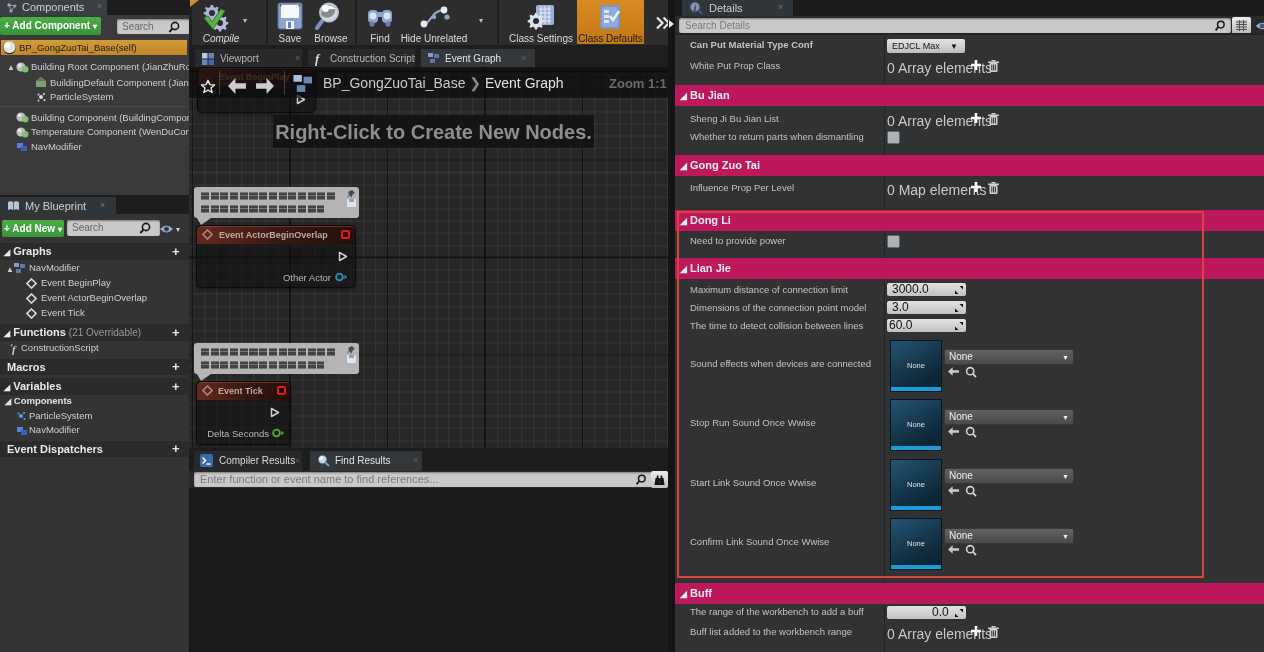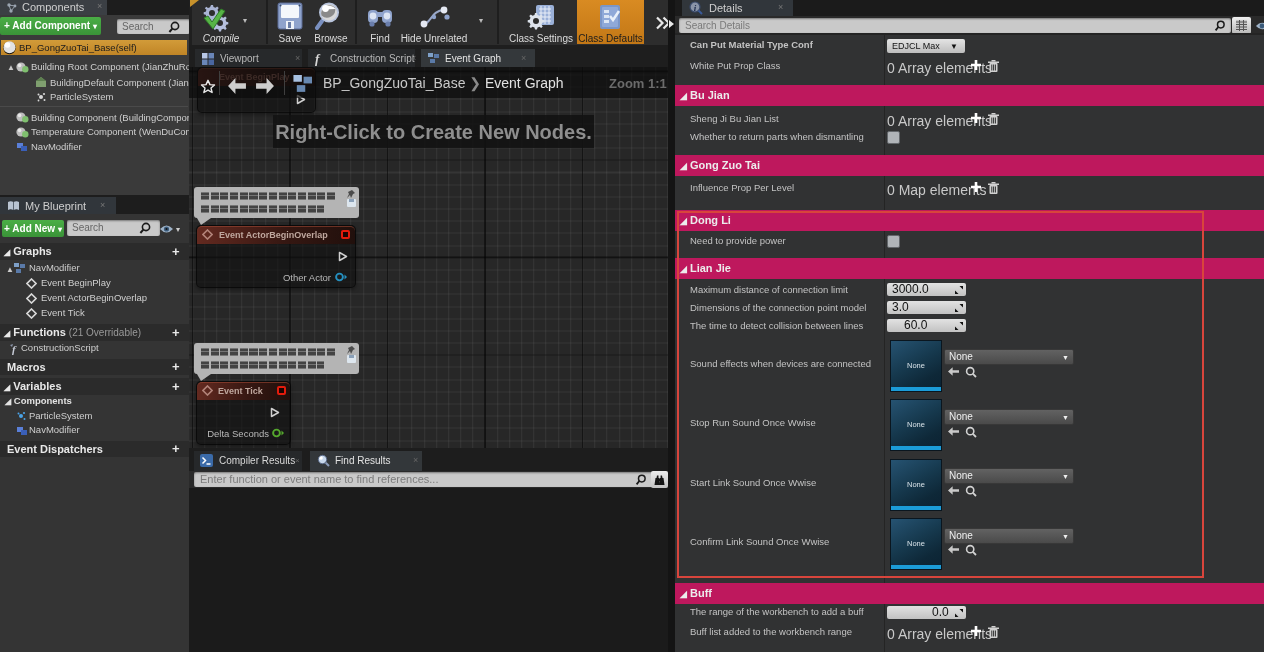"60.0" span { margin-left: 17px -> 2px }
